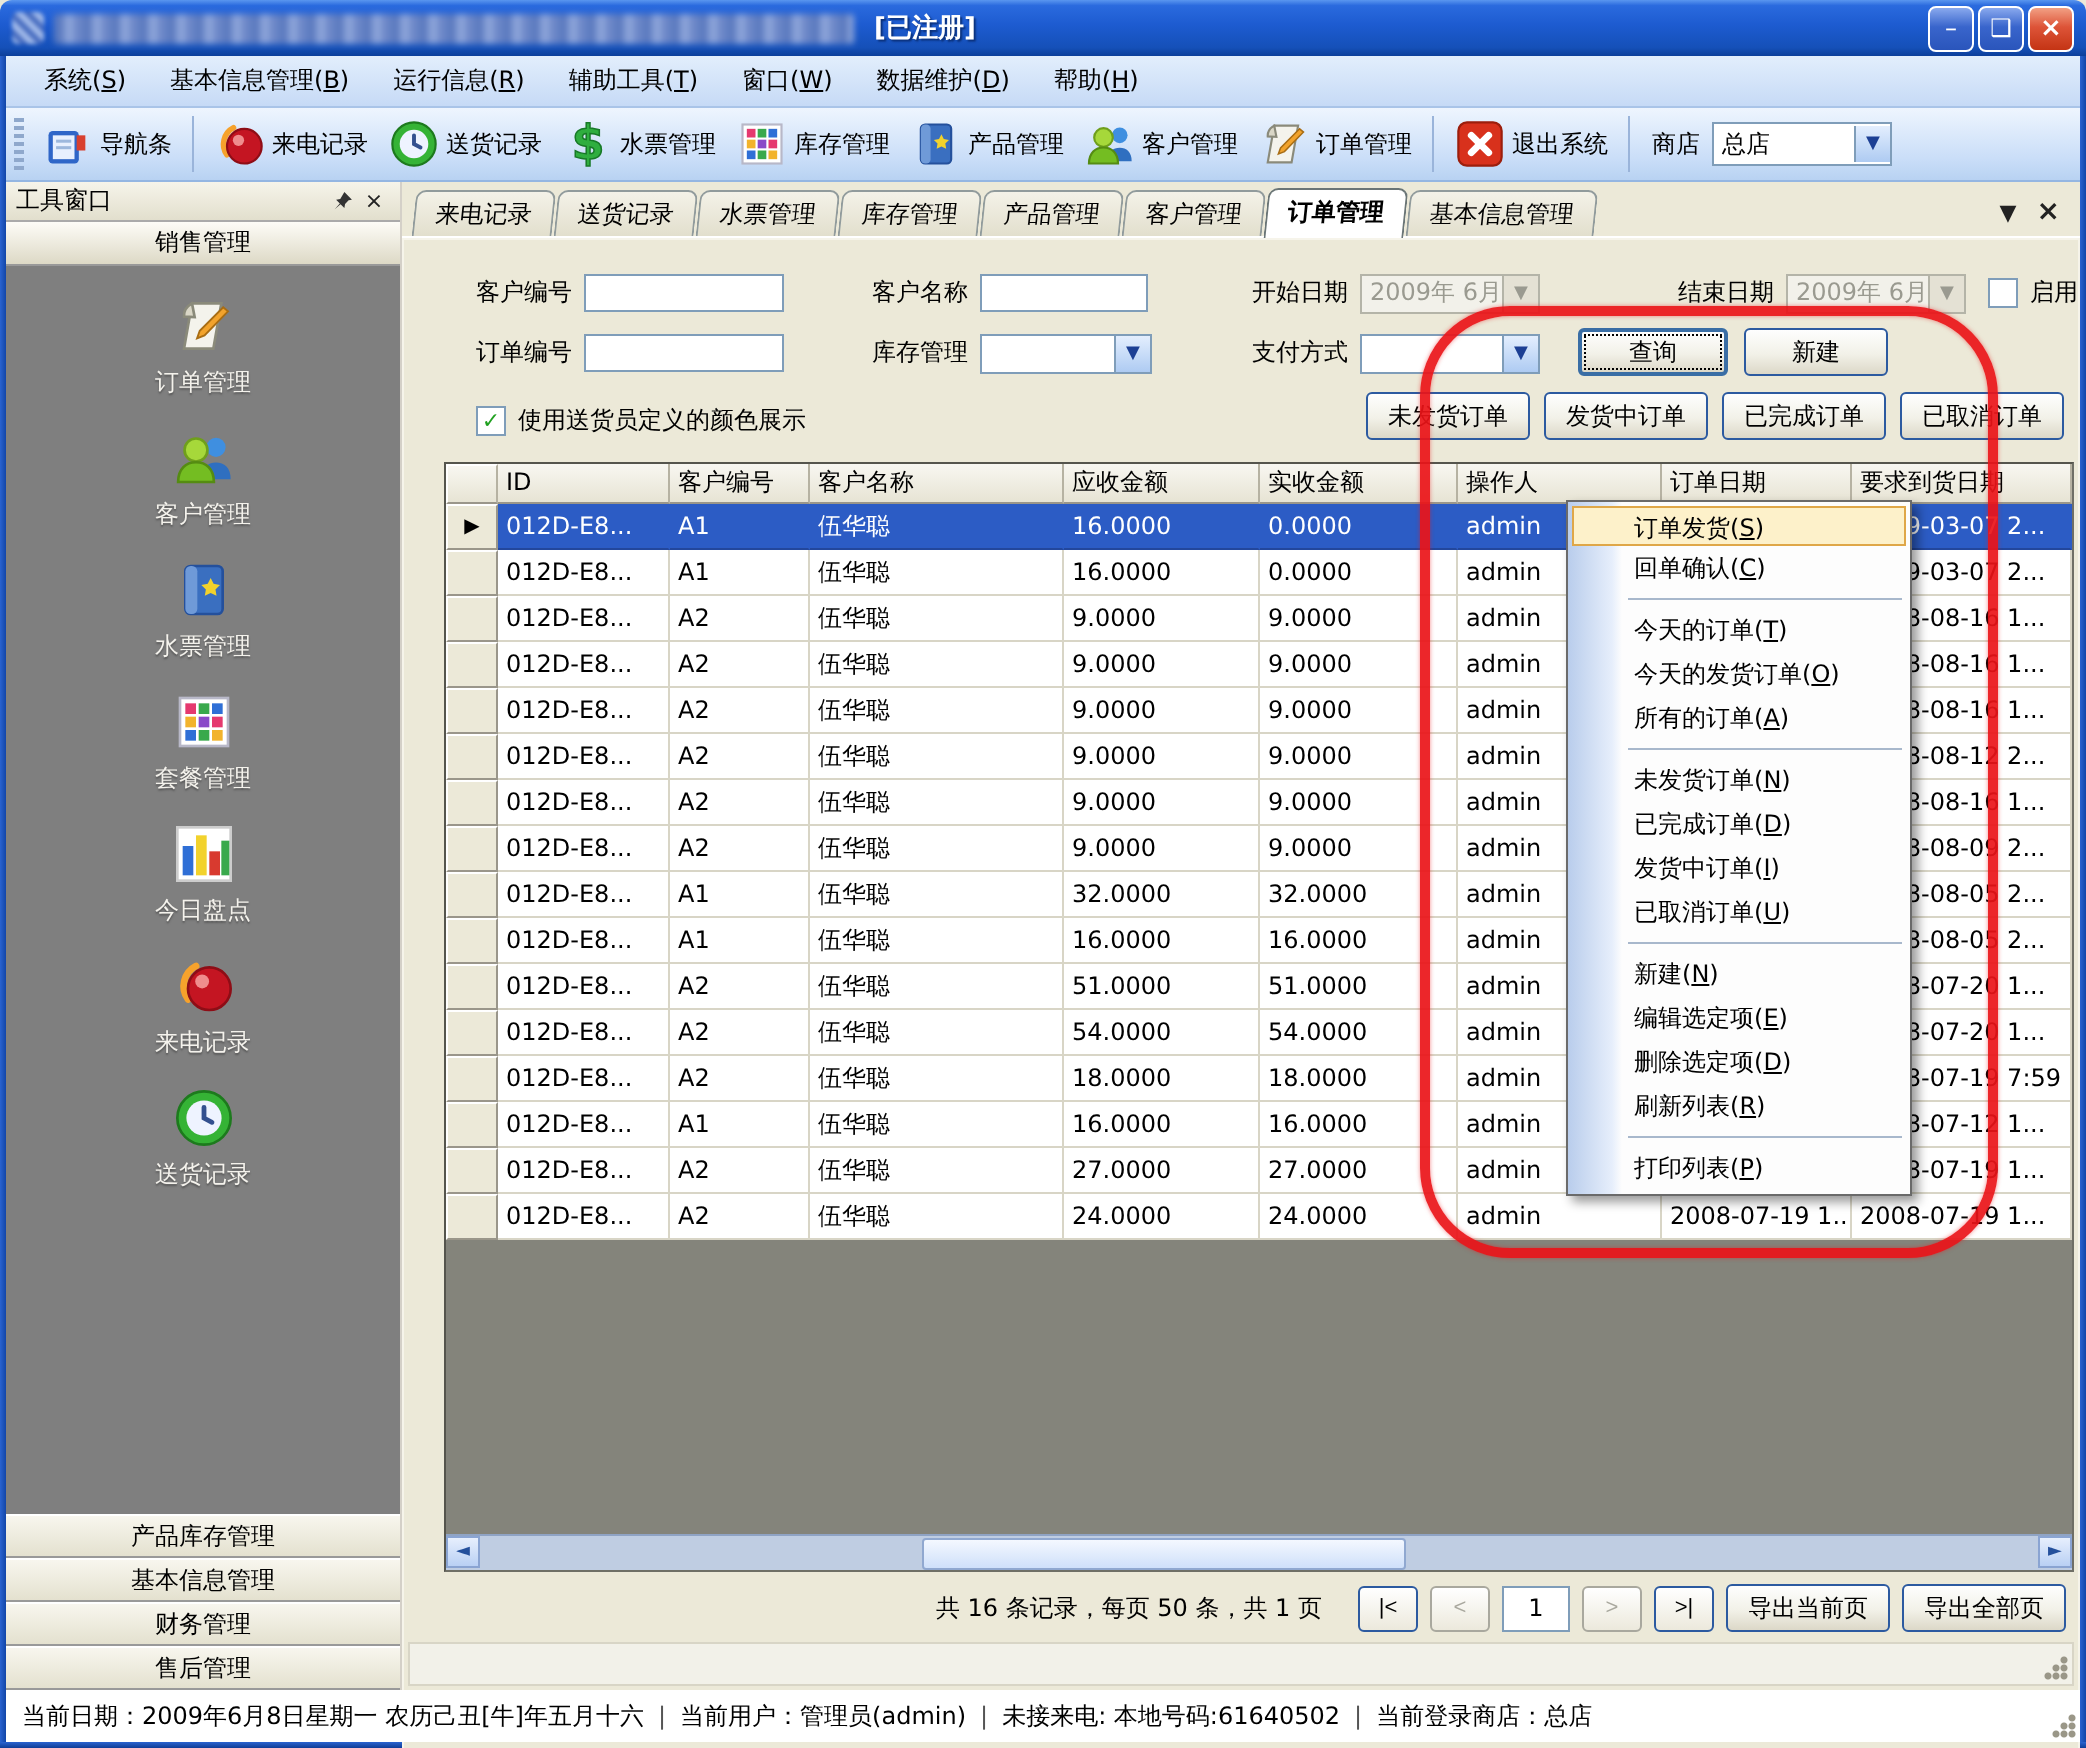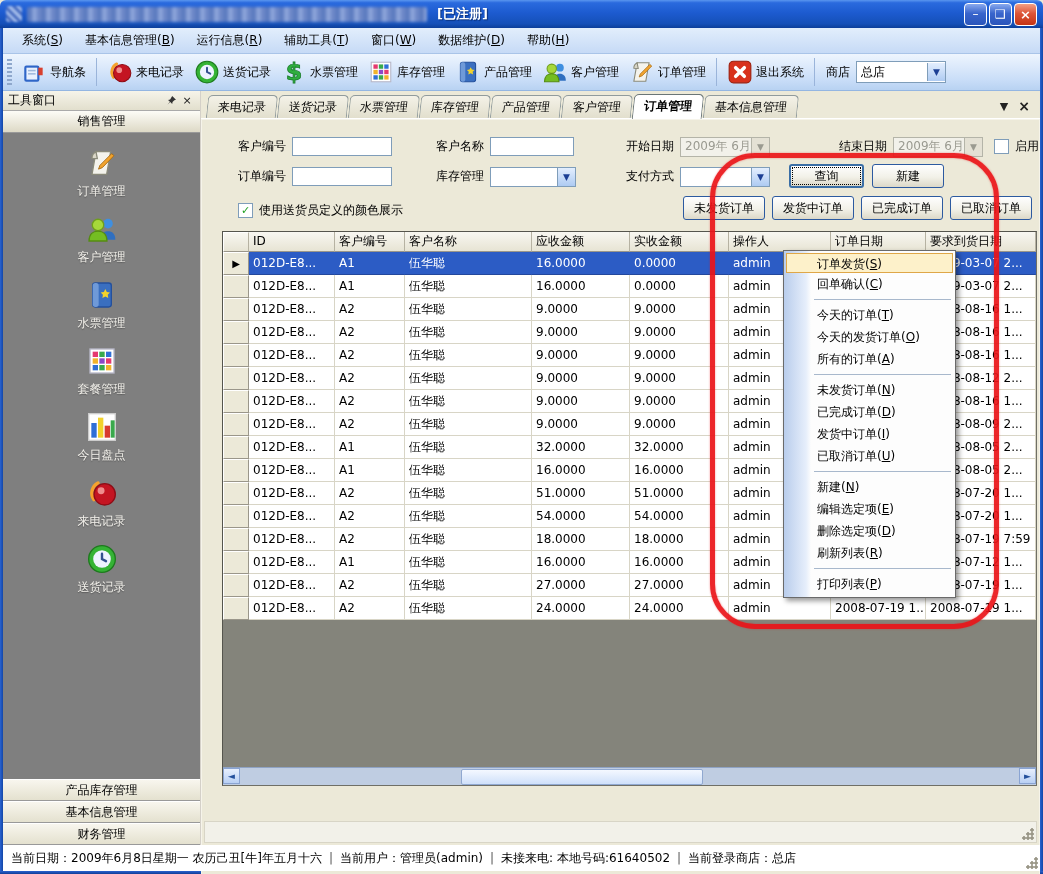"共 16 条记录，每页 50 条，共" div { html: none -> <div> <span>共 16 条记录，每页 50 条，共 1 页</span> <button>|&lt;</button> <button>&lt;</button> <input> <button>&gt;</button> <button>&gt;|</button> <button>导出当前页</button> <button>导出全部页</button> </div> }
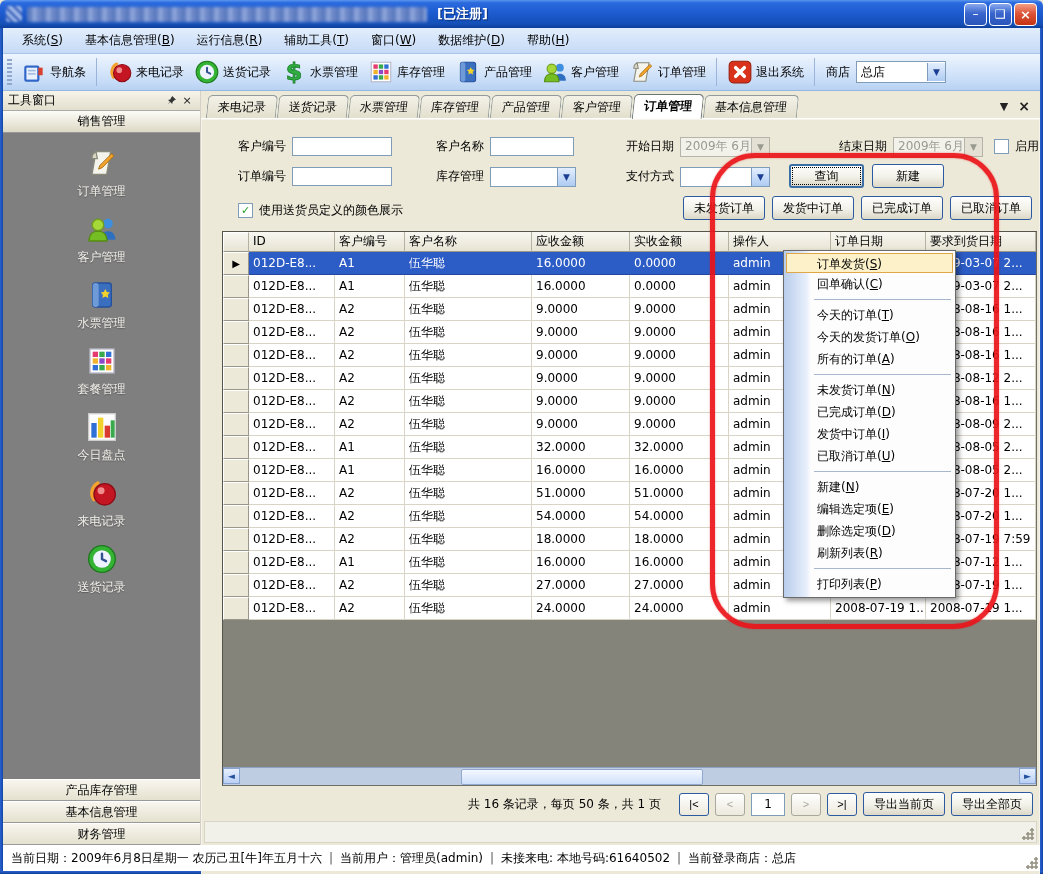"售后管理" div.side-section { html: none -> <div>售后管理</div> }
